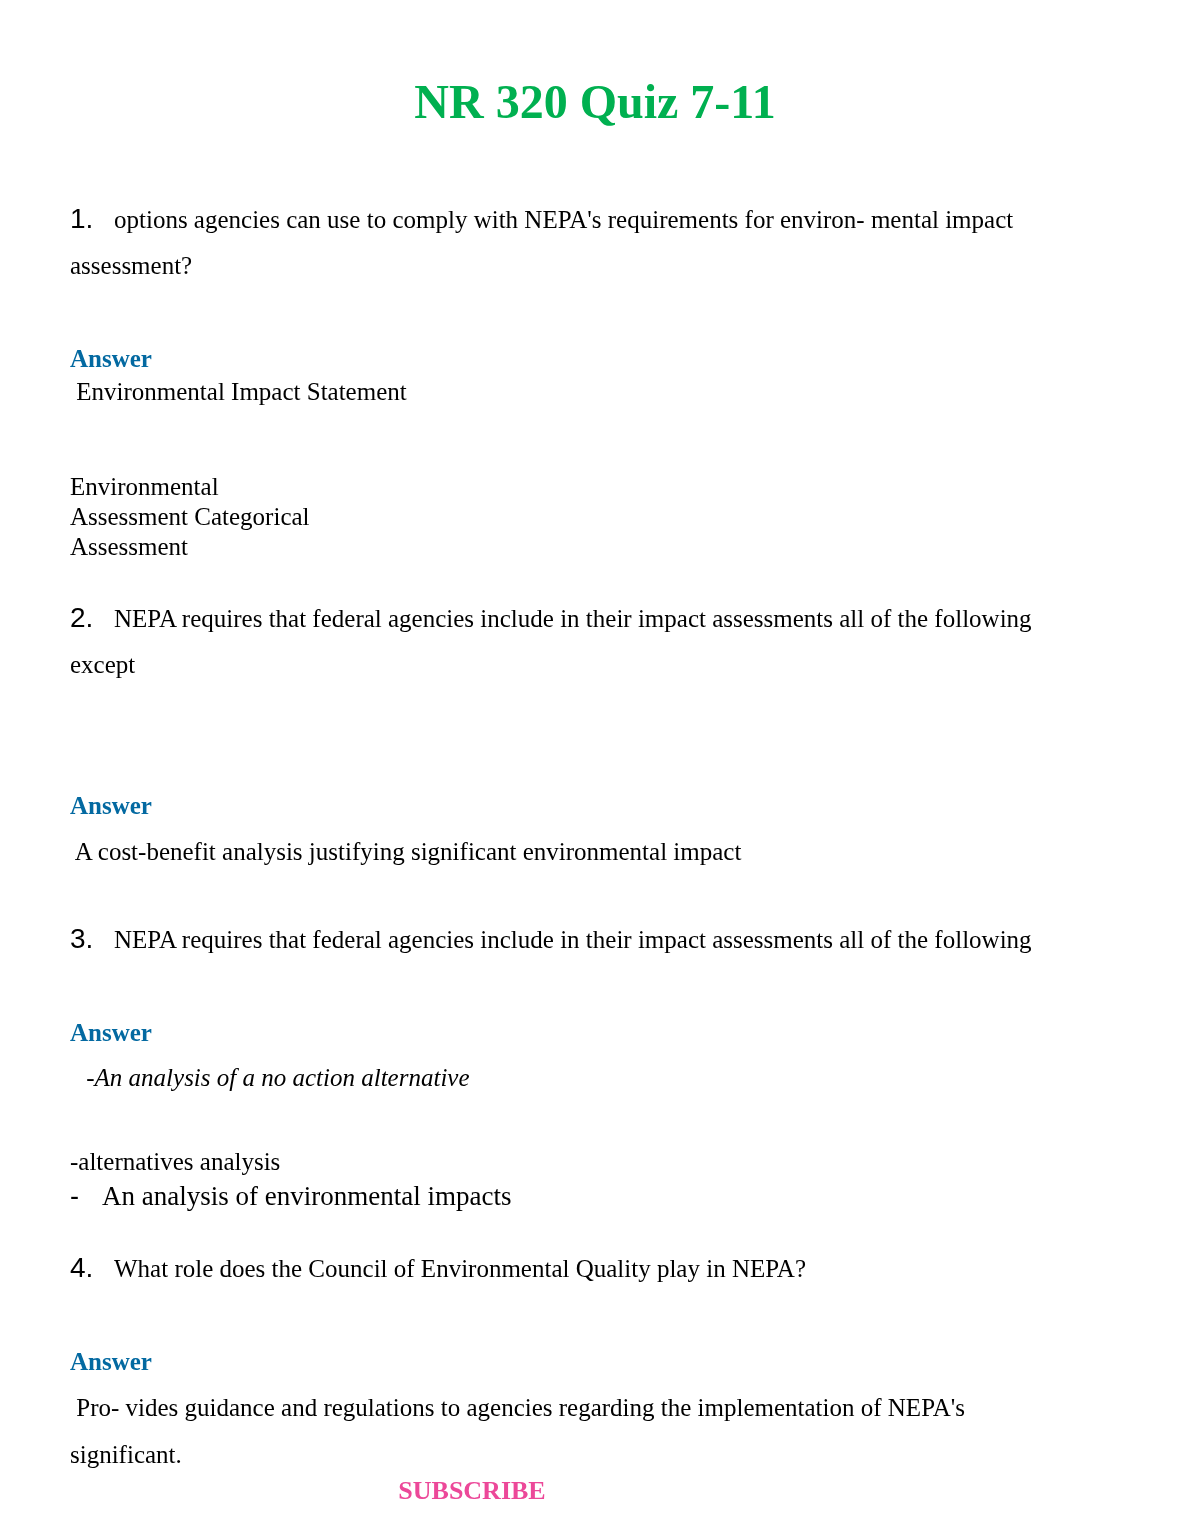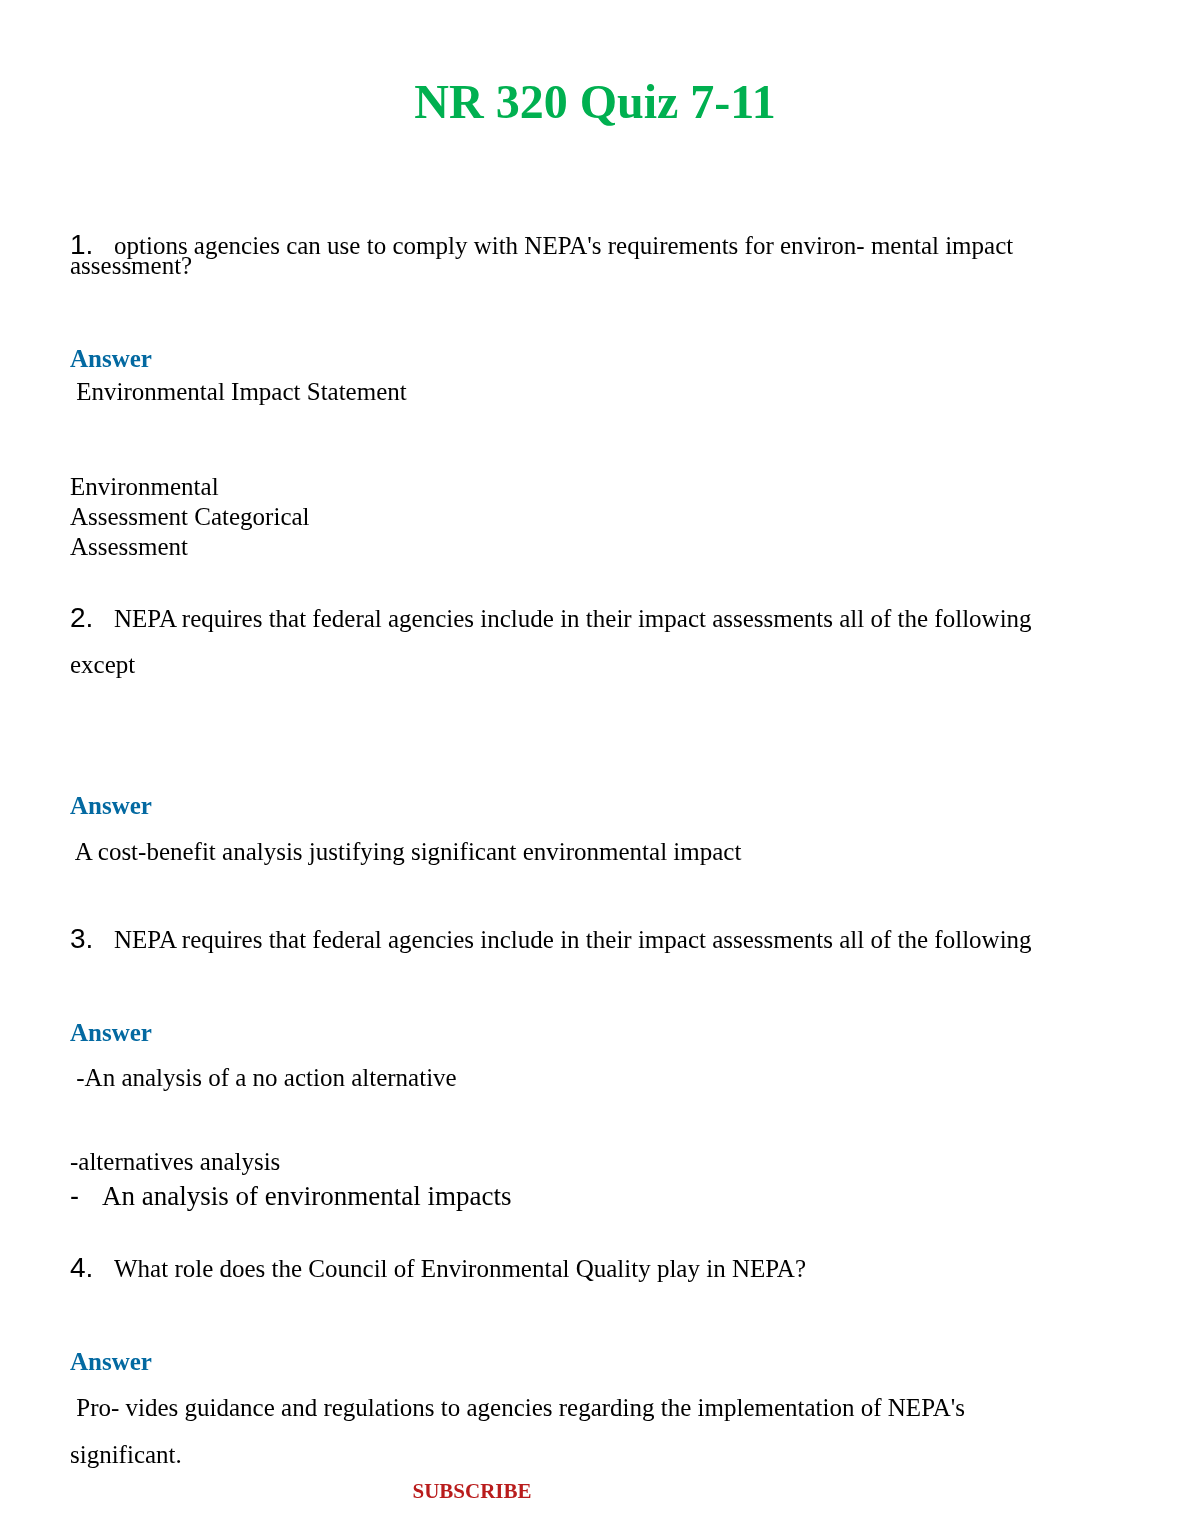"1. options agencies can use" div.abs { margin-top: 26px -> none }
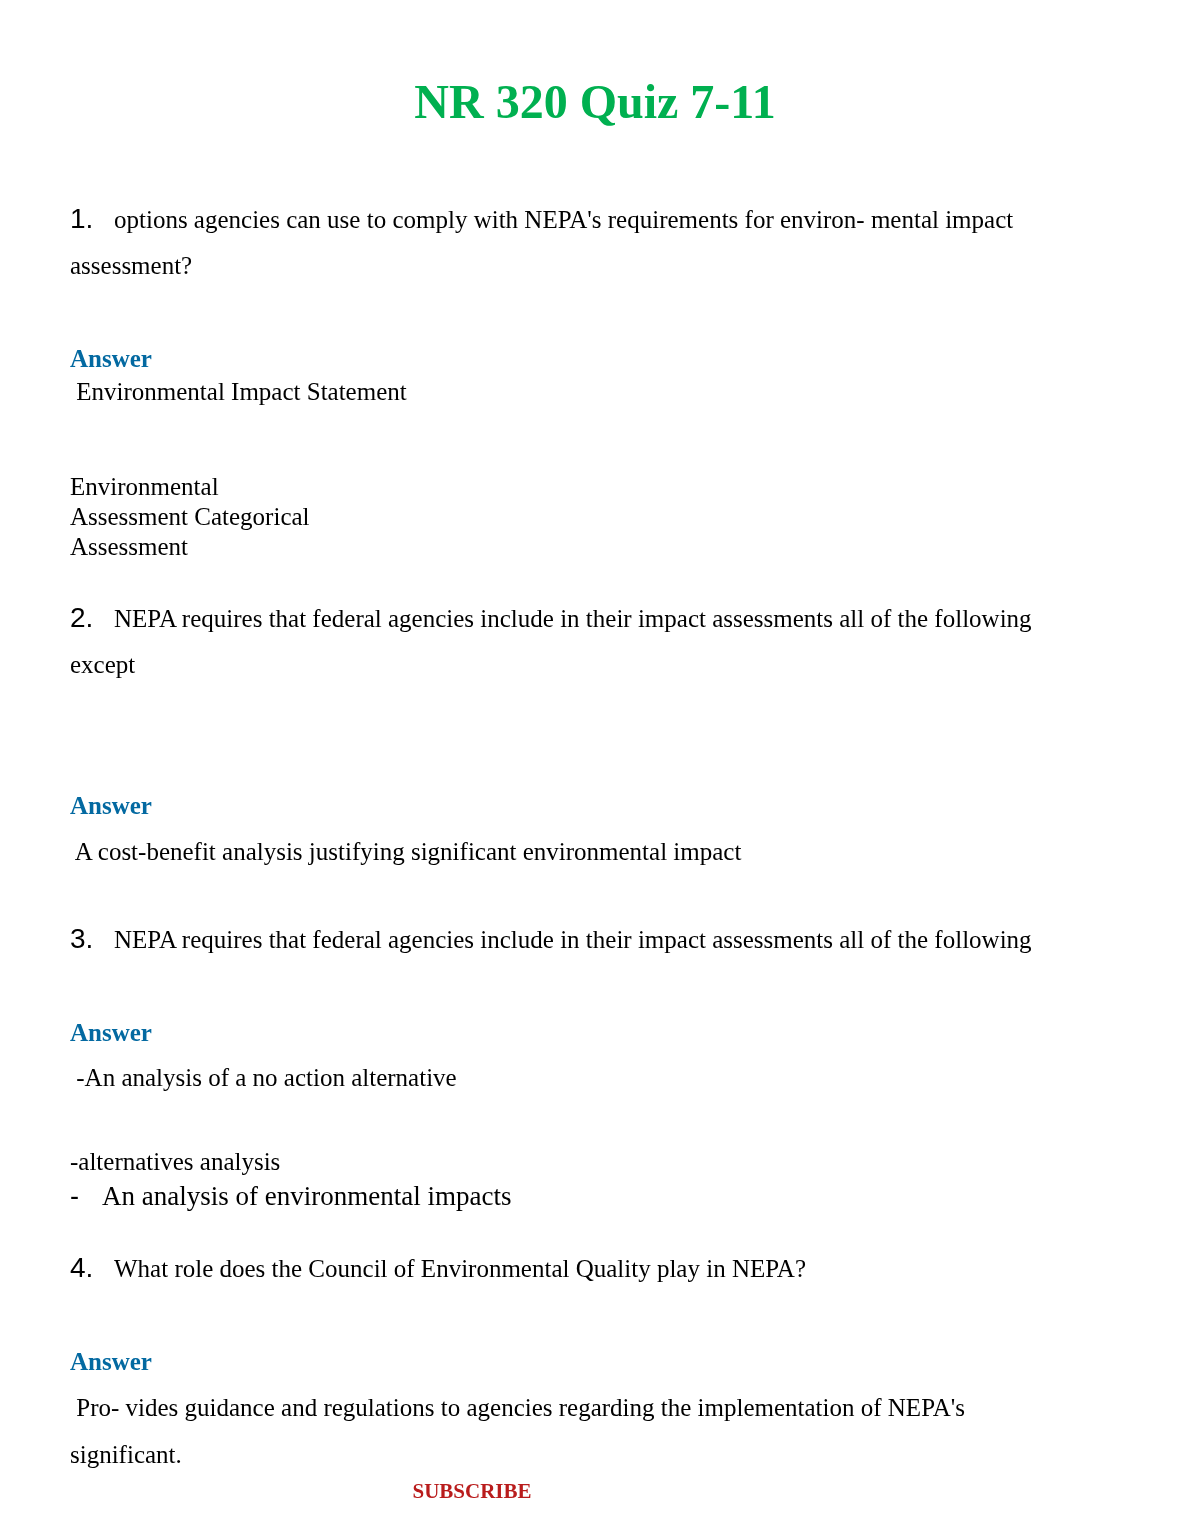"-An analysis of a no" div.abs { font-style: none -> italic; left: 70px -> 80px }
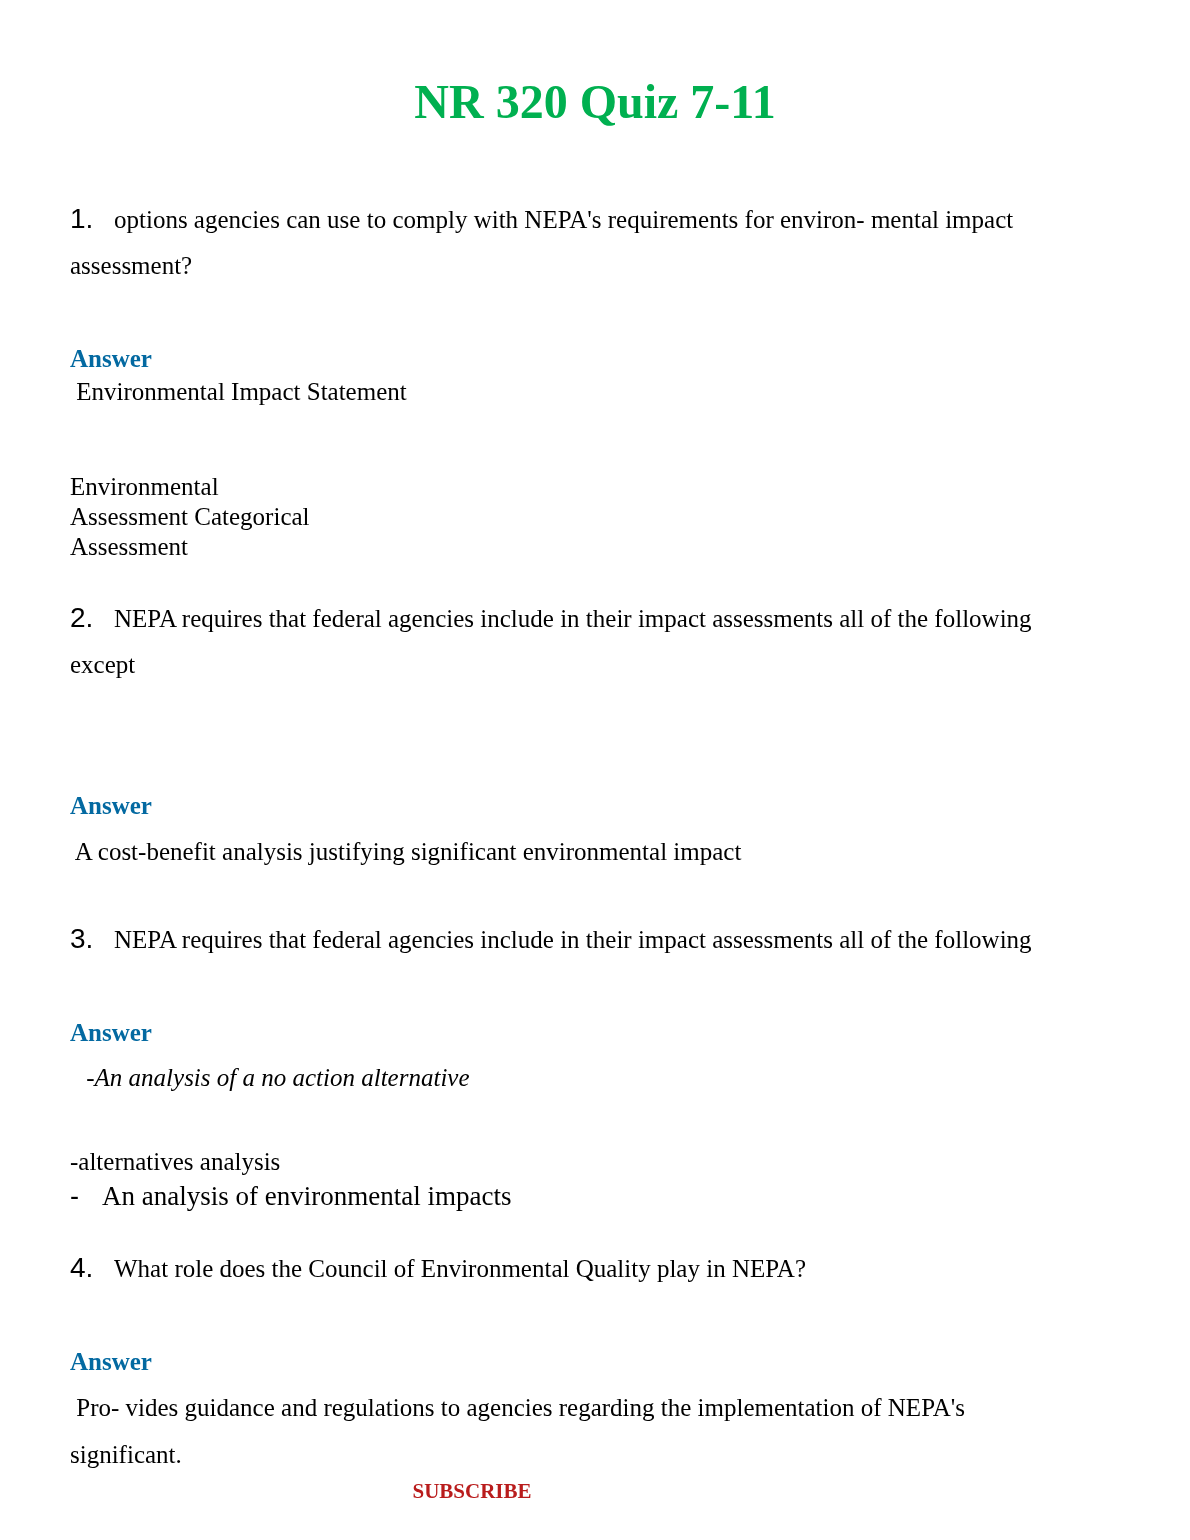"SUBSCRIBE" .subscribe { color: #b91c1c -> #ec4899; font-size: 21px -> 26px }
